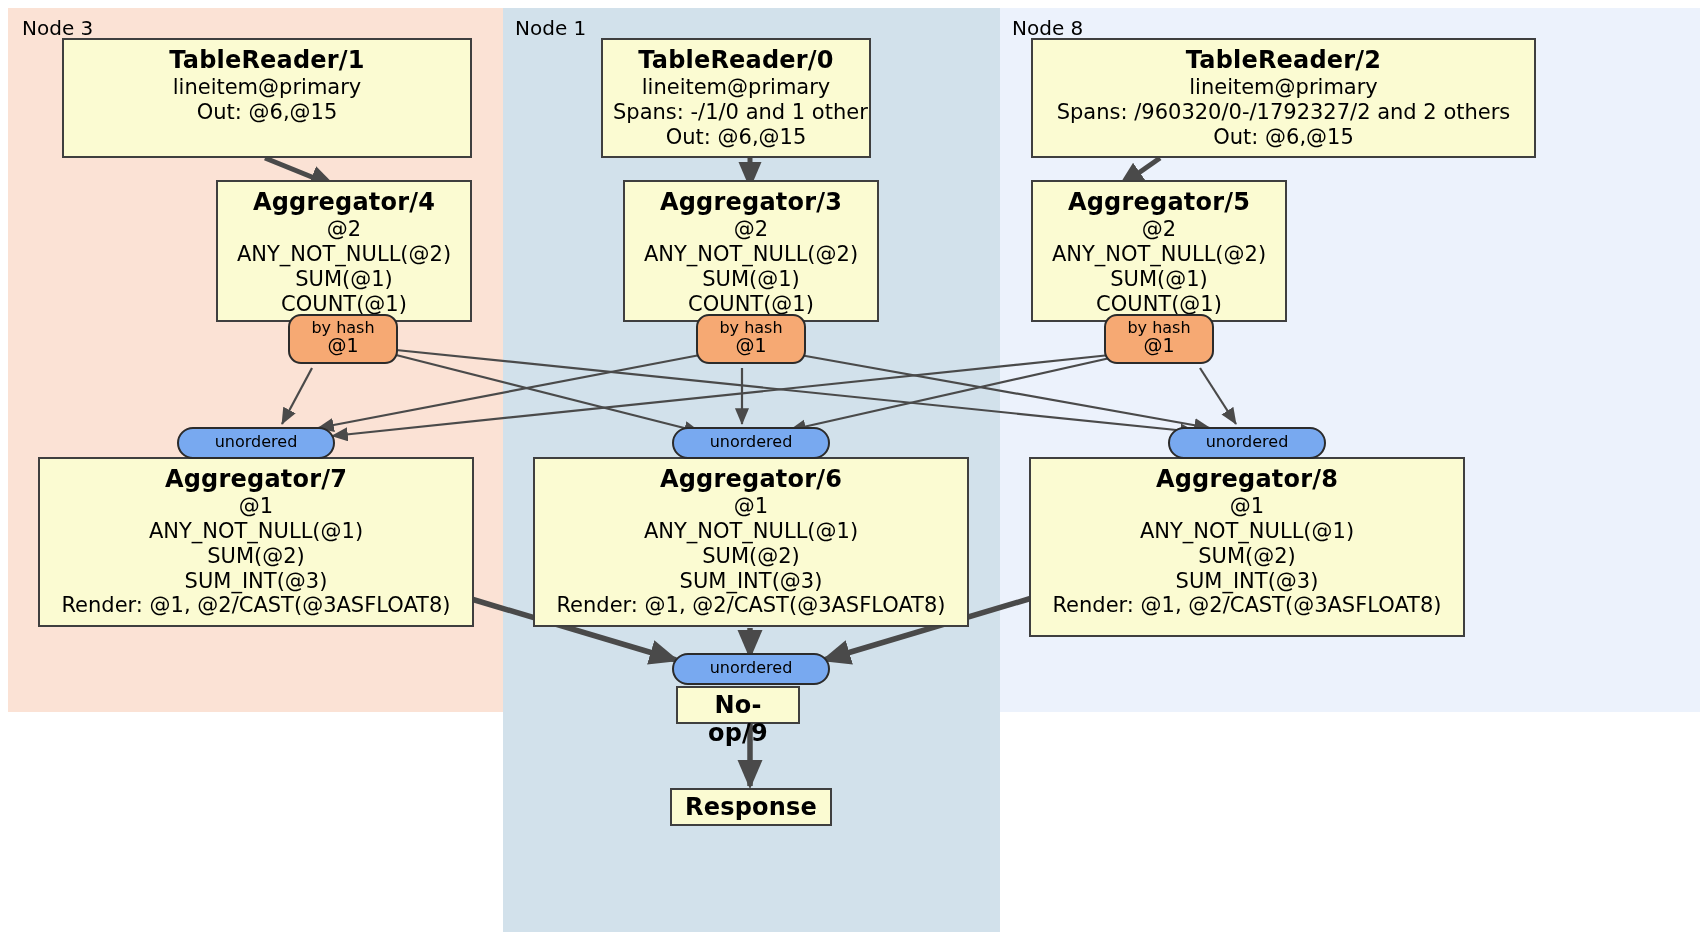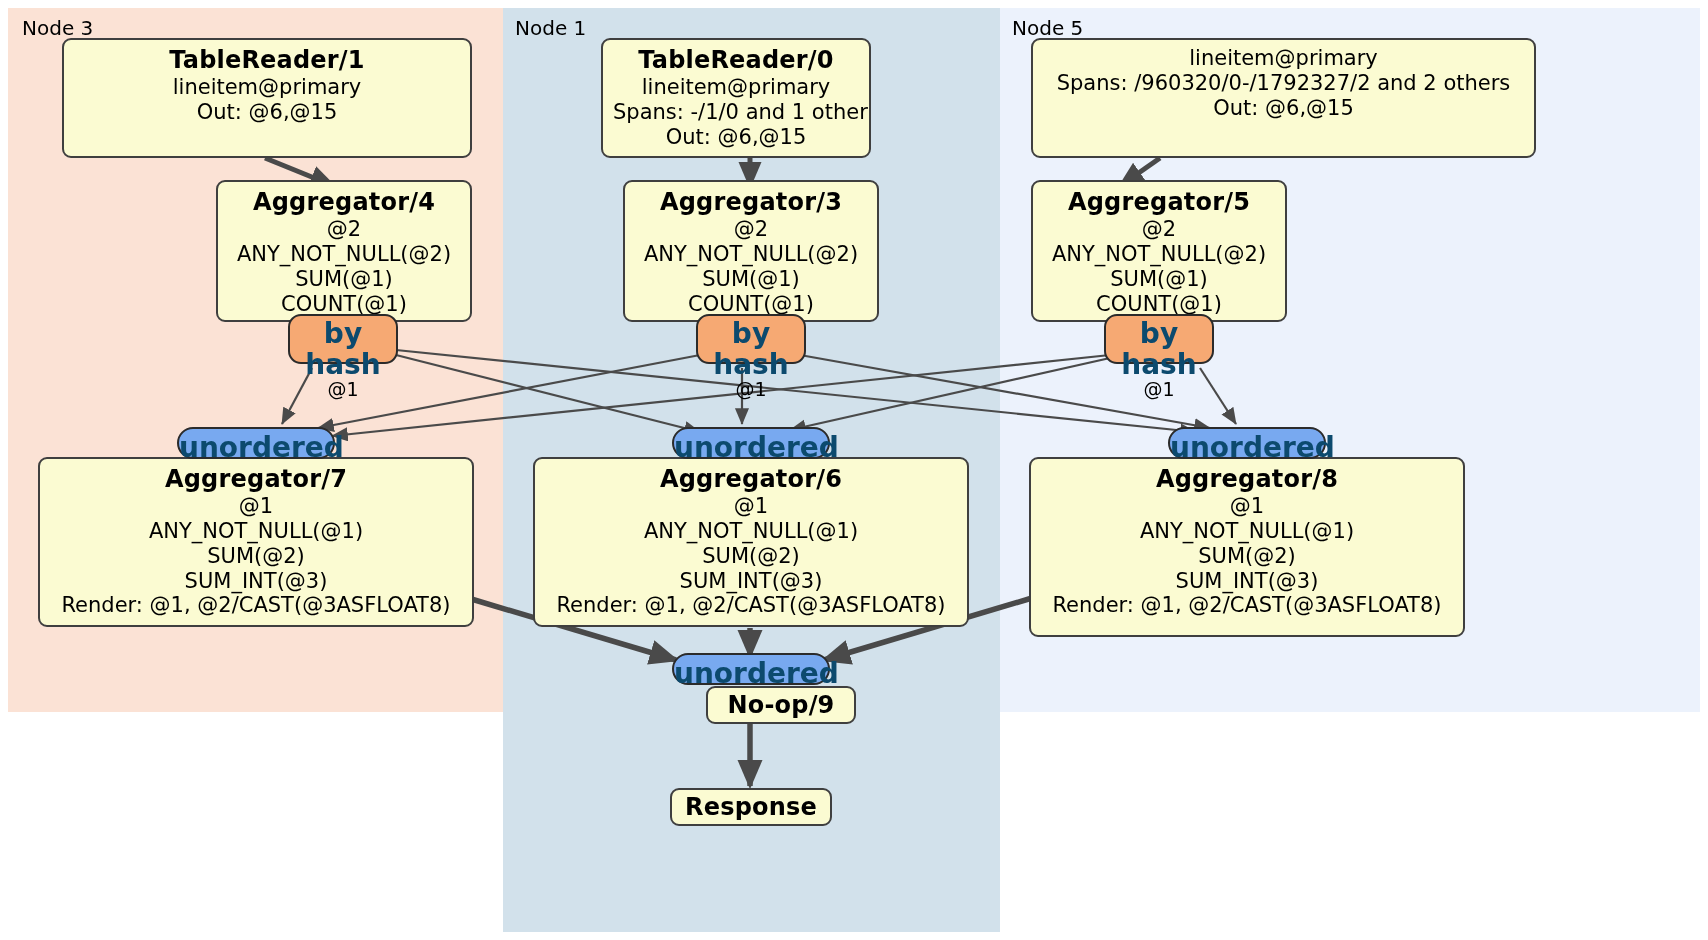"Node 5" div.panel-label { text: 5 -> 8 }
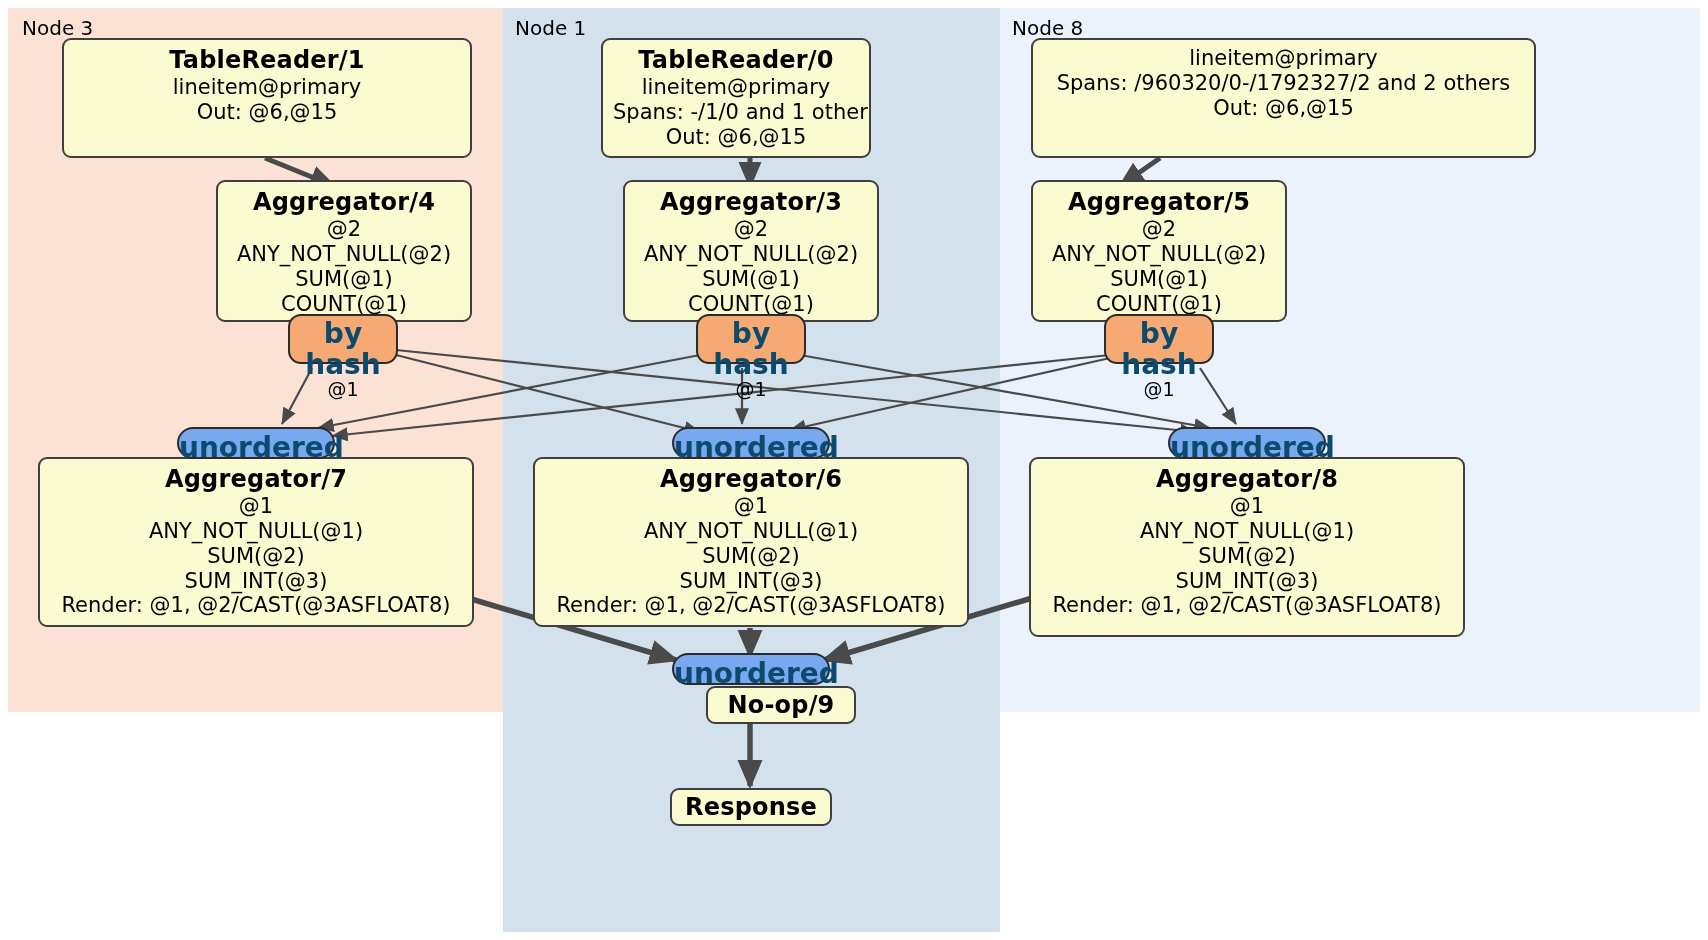"TableReader/1" .proc { border-radius: 9px -> 0 }
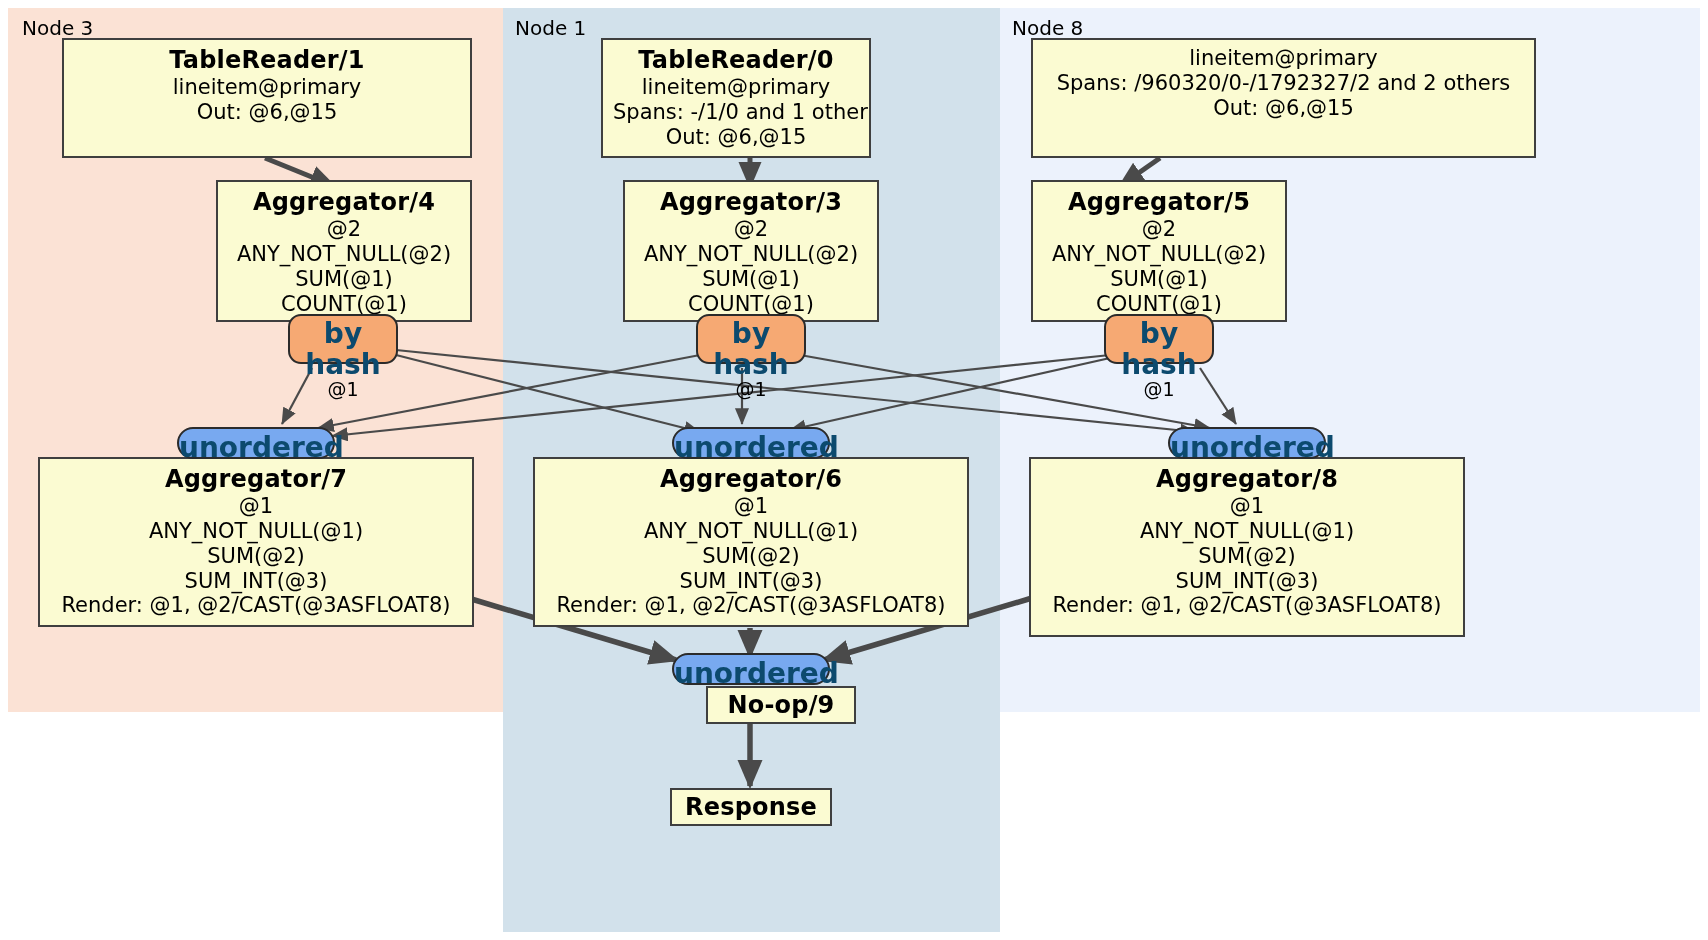"TableReader/2" div.ttl { html: none -> <div>TableReader/2</div> }
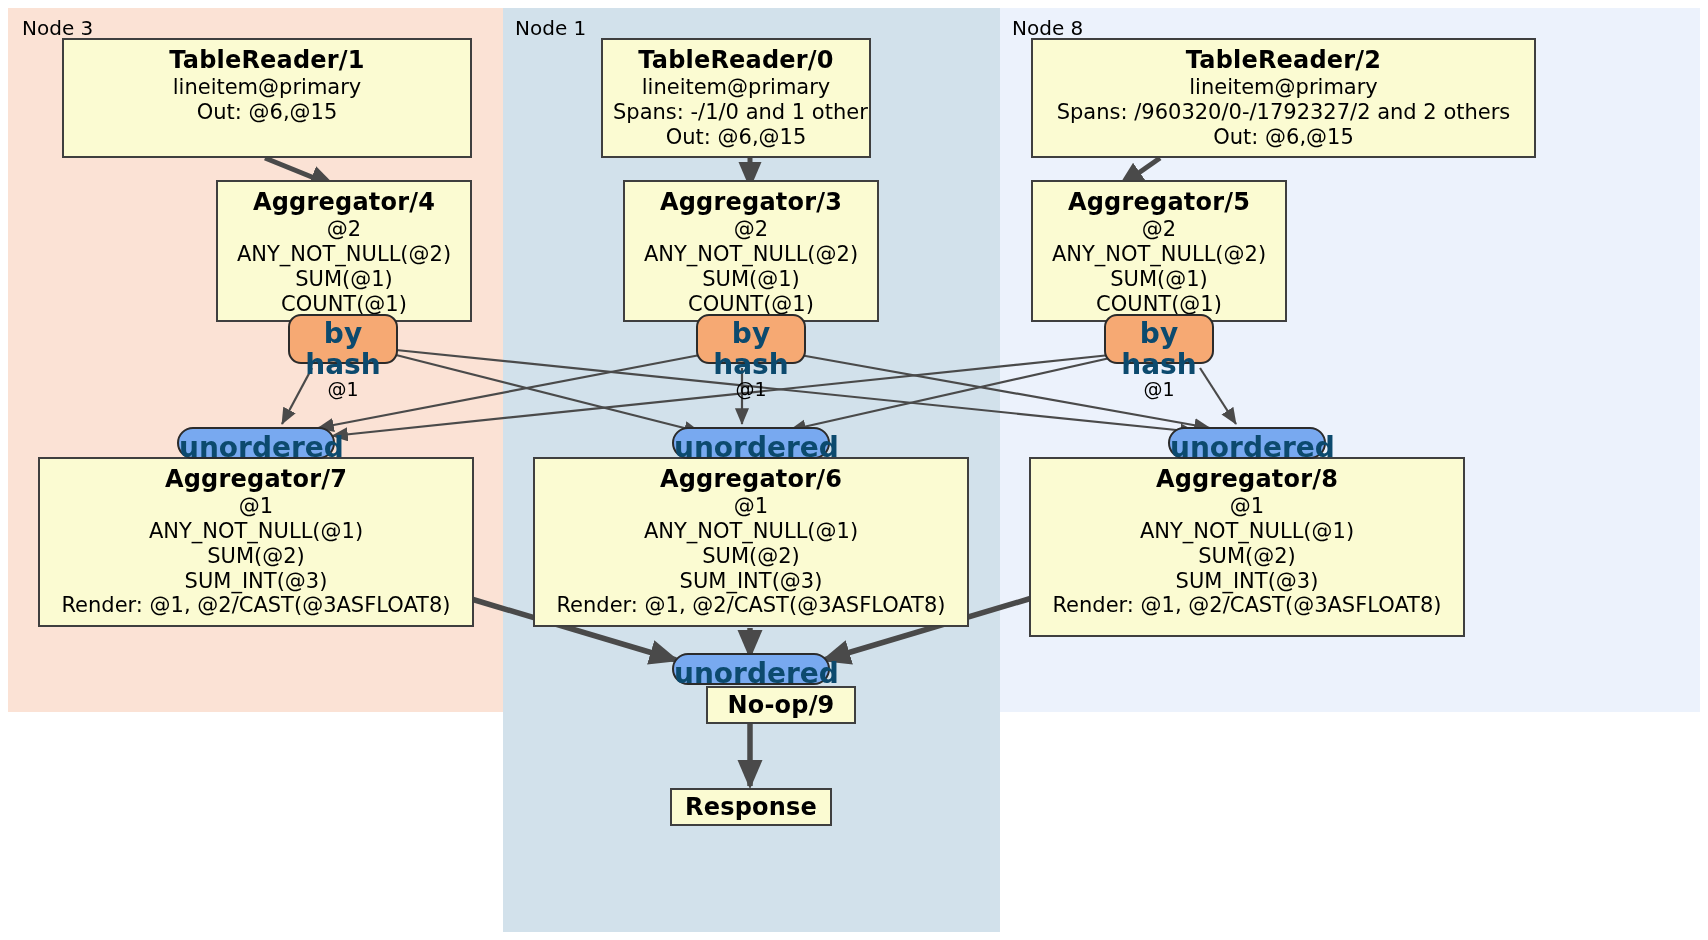"by hash" .pill .pt { color: #0c4a6e -> #000000; font-size: 28px -> 16px; font-weight: bold -> normal }
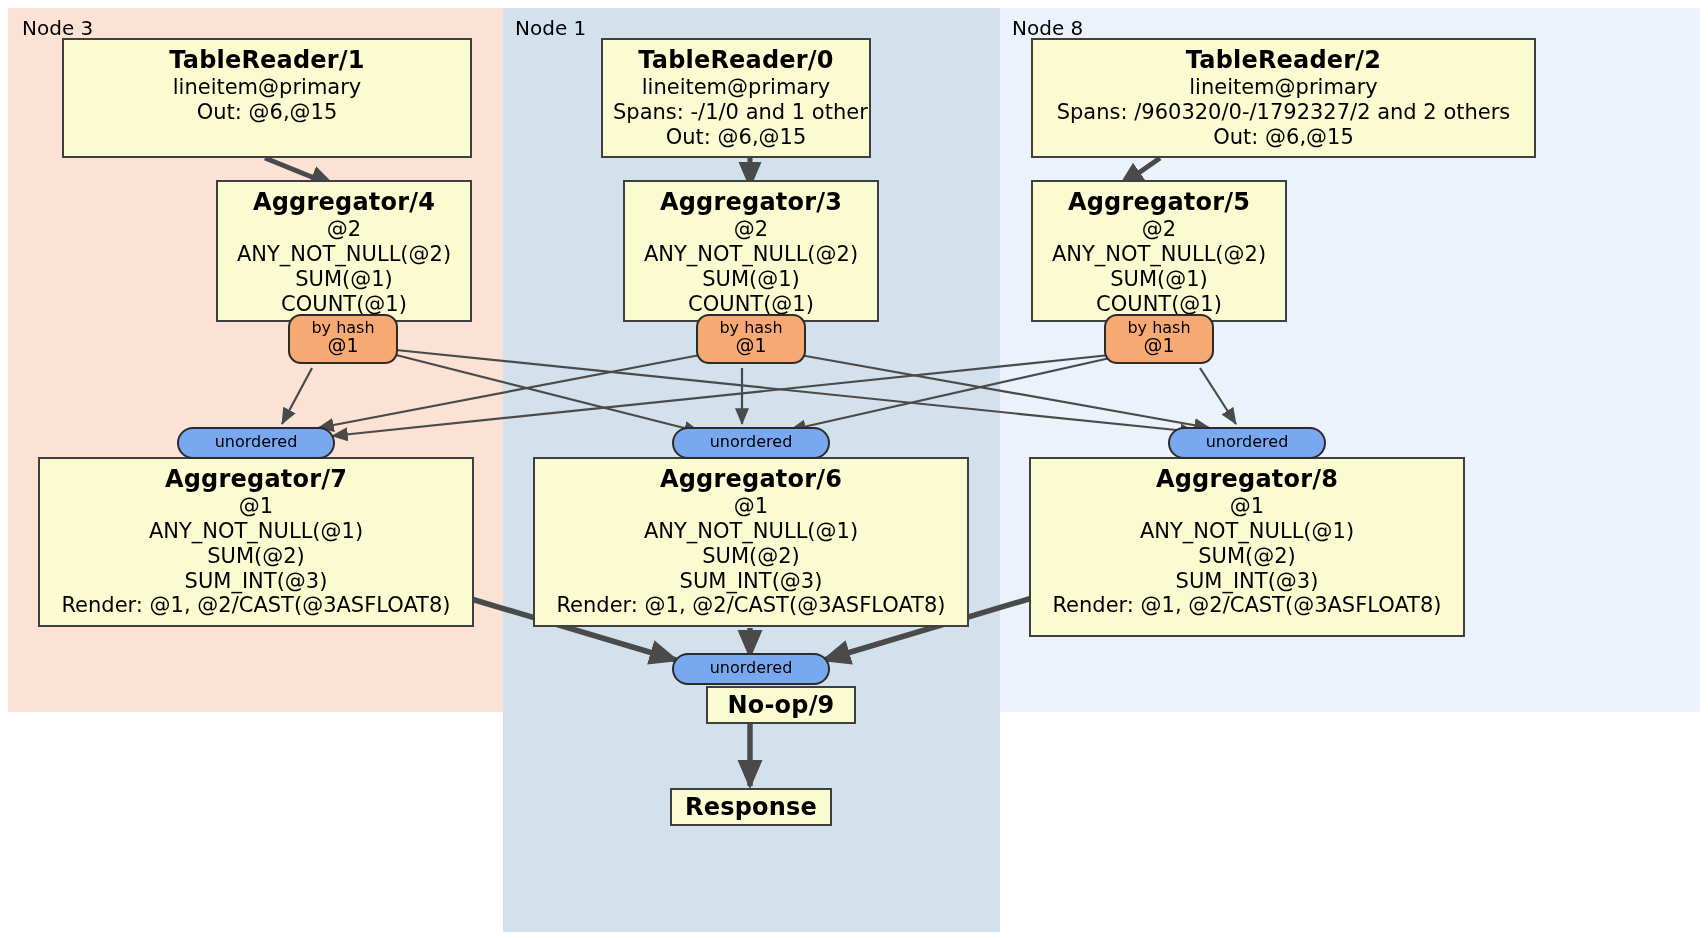"No-op/9" div.proc { left: 706px -> 676px; width: 150px -> 124px }
